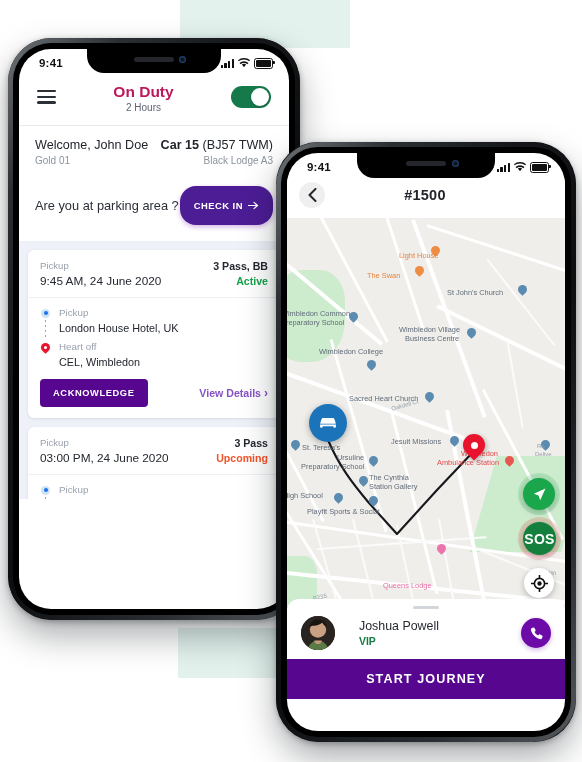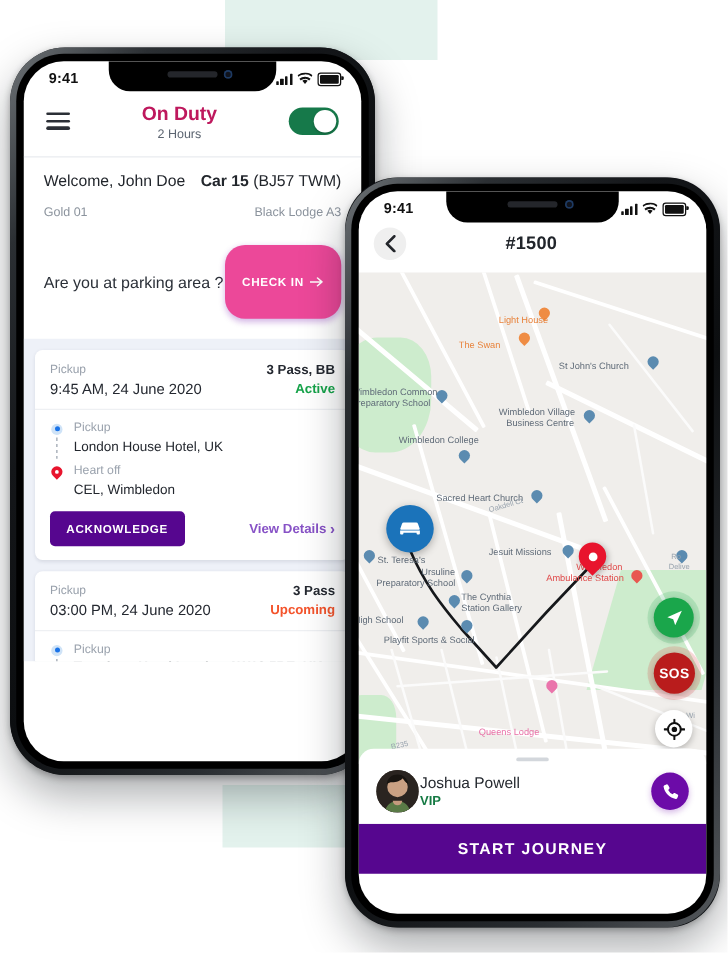"Gold 01" .wrow2 { margin-top: 13px -> 3px }
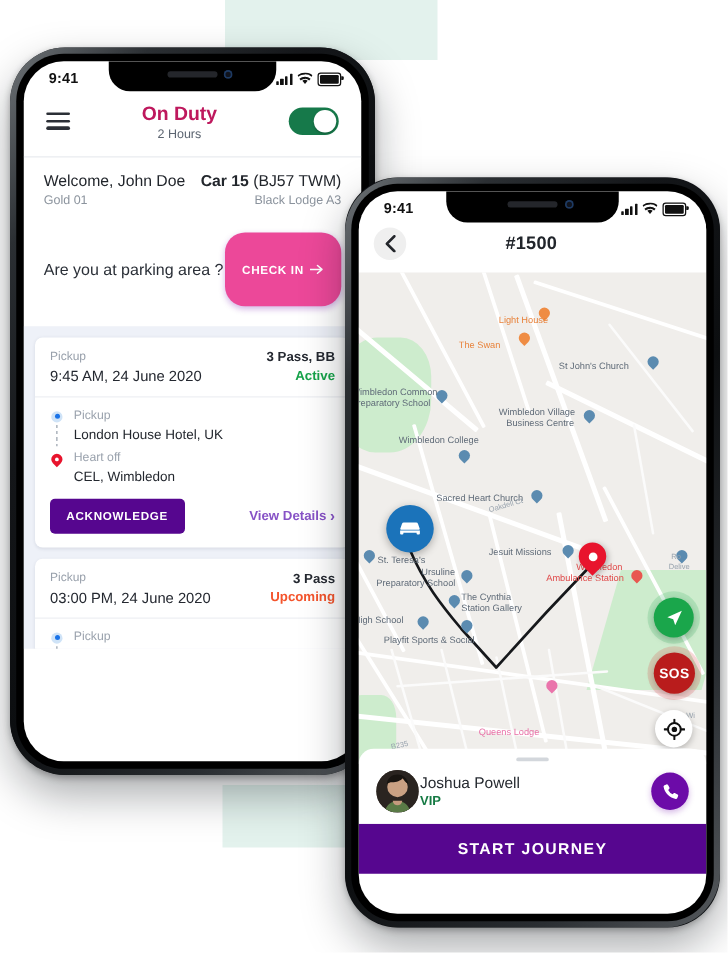"CHECK IN" .btn-checkin { background: #ec4899 -> #4c1d95; padding: 24px 14px -> 14px 14px }
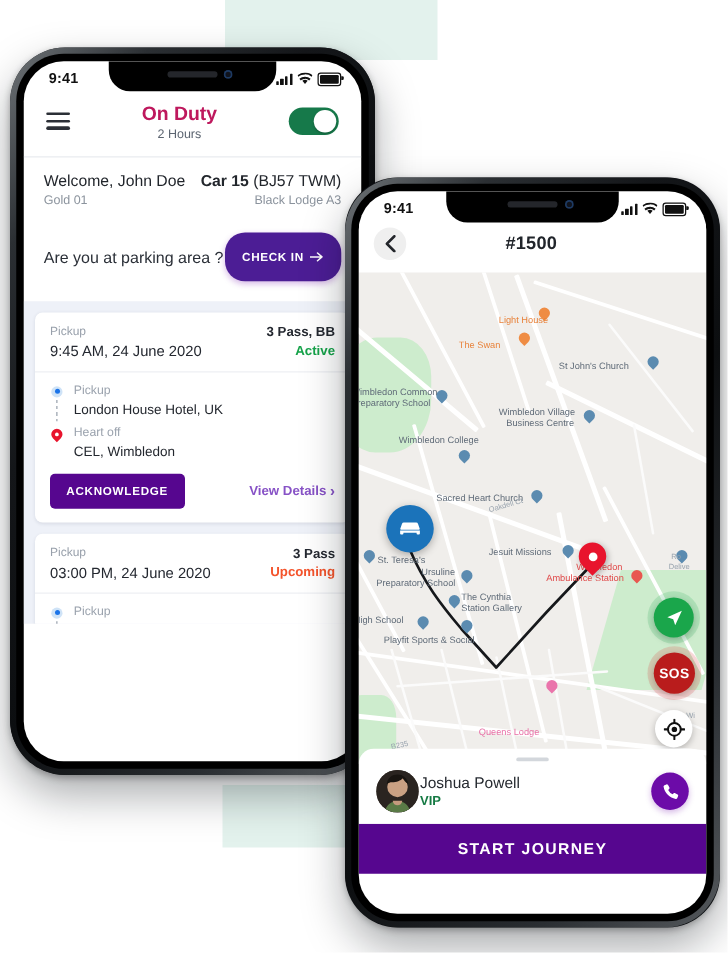"SOS" #fab-sos { background: #b91c1c -> #15803d; font-size: 11px -> 14px }
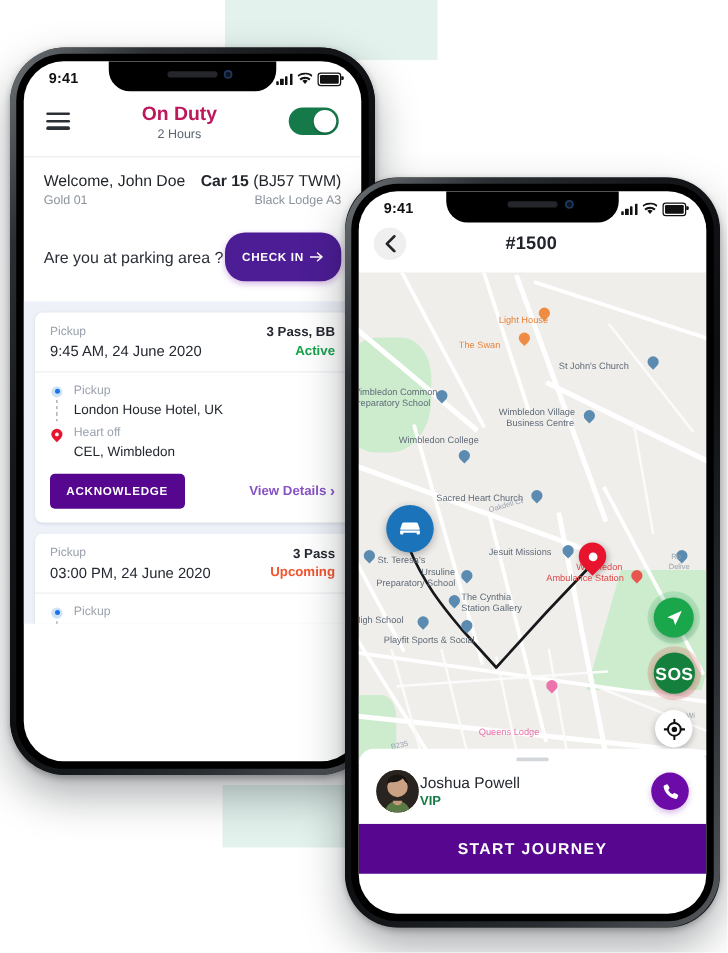"Joshua Powell" .pax-row { gap: 1px -> 24px }
